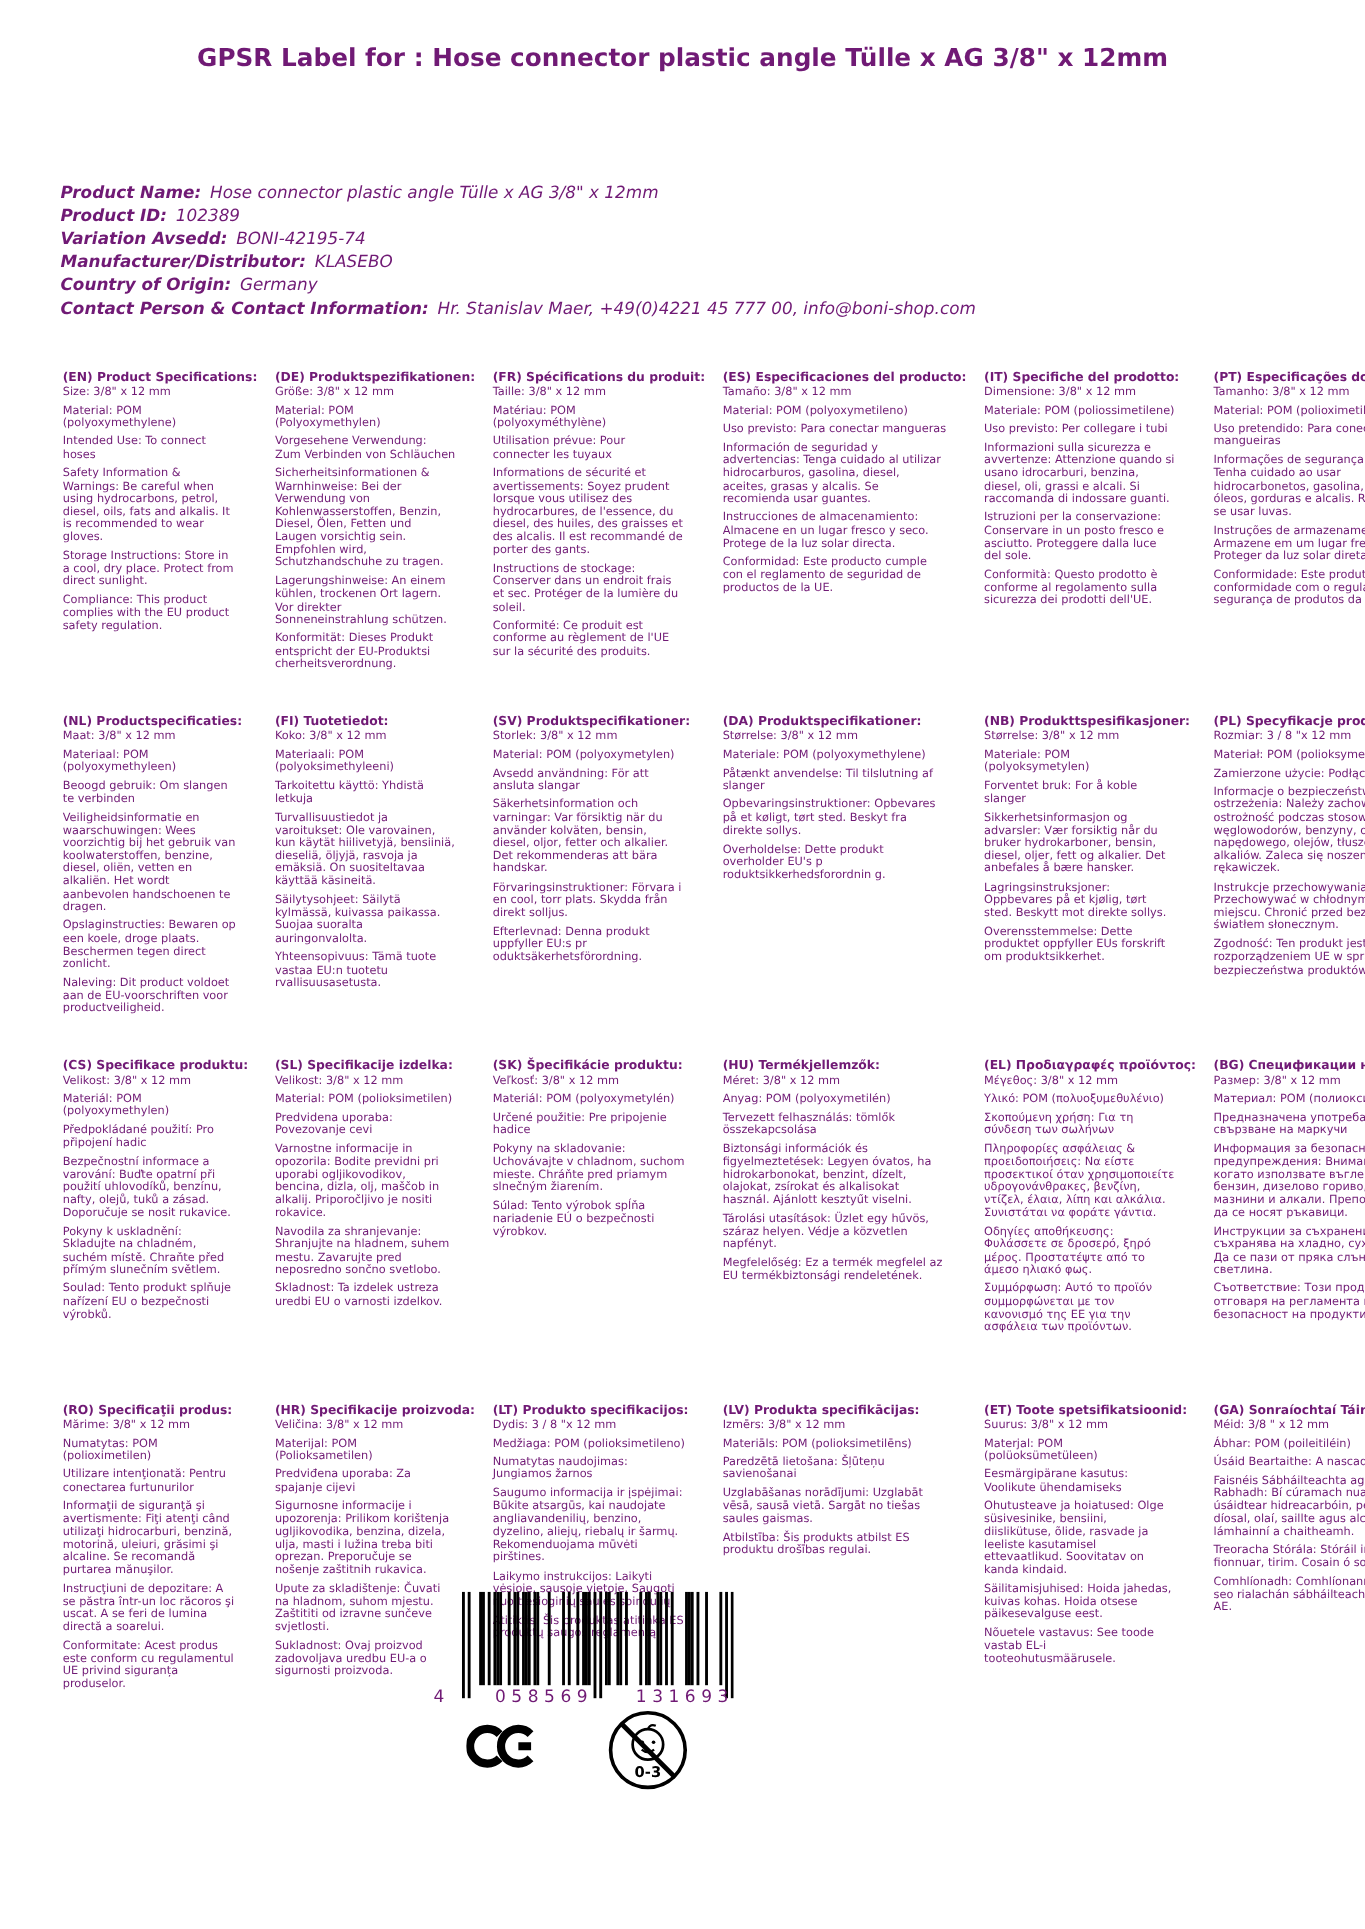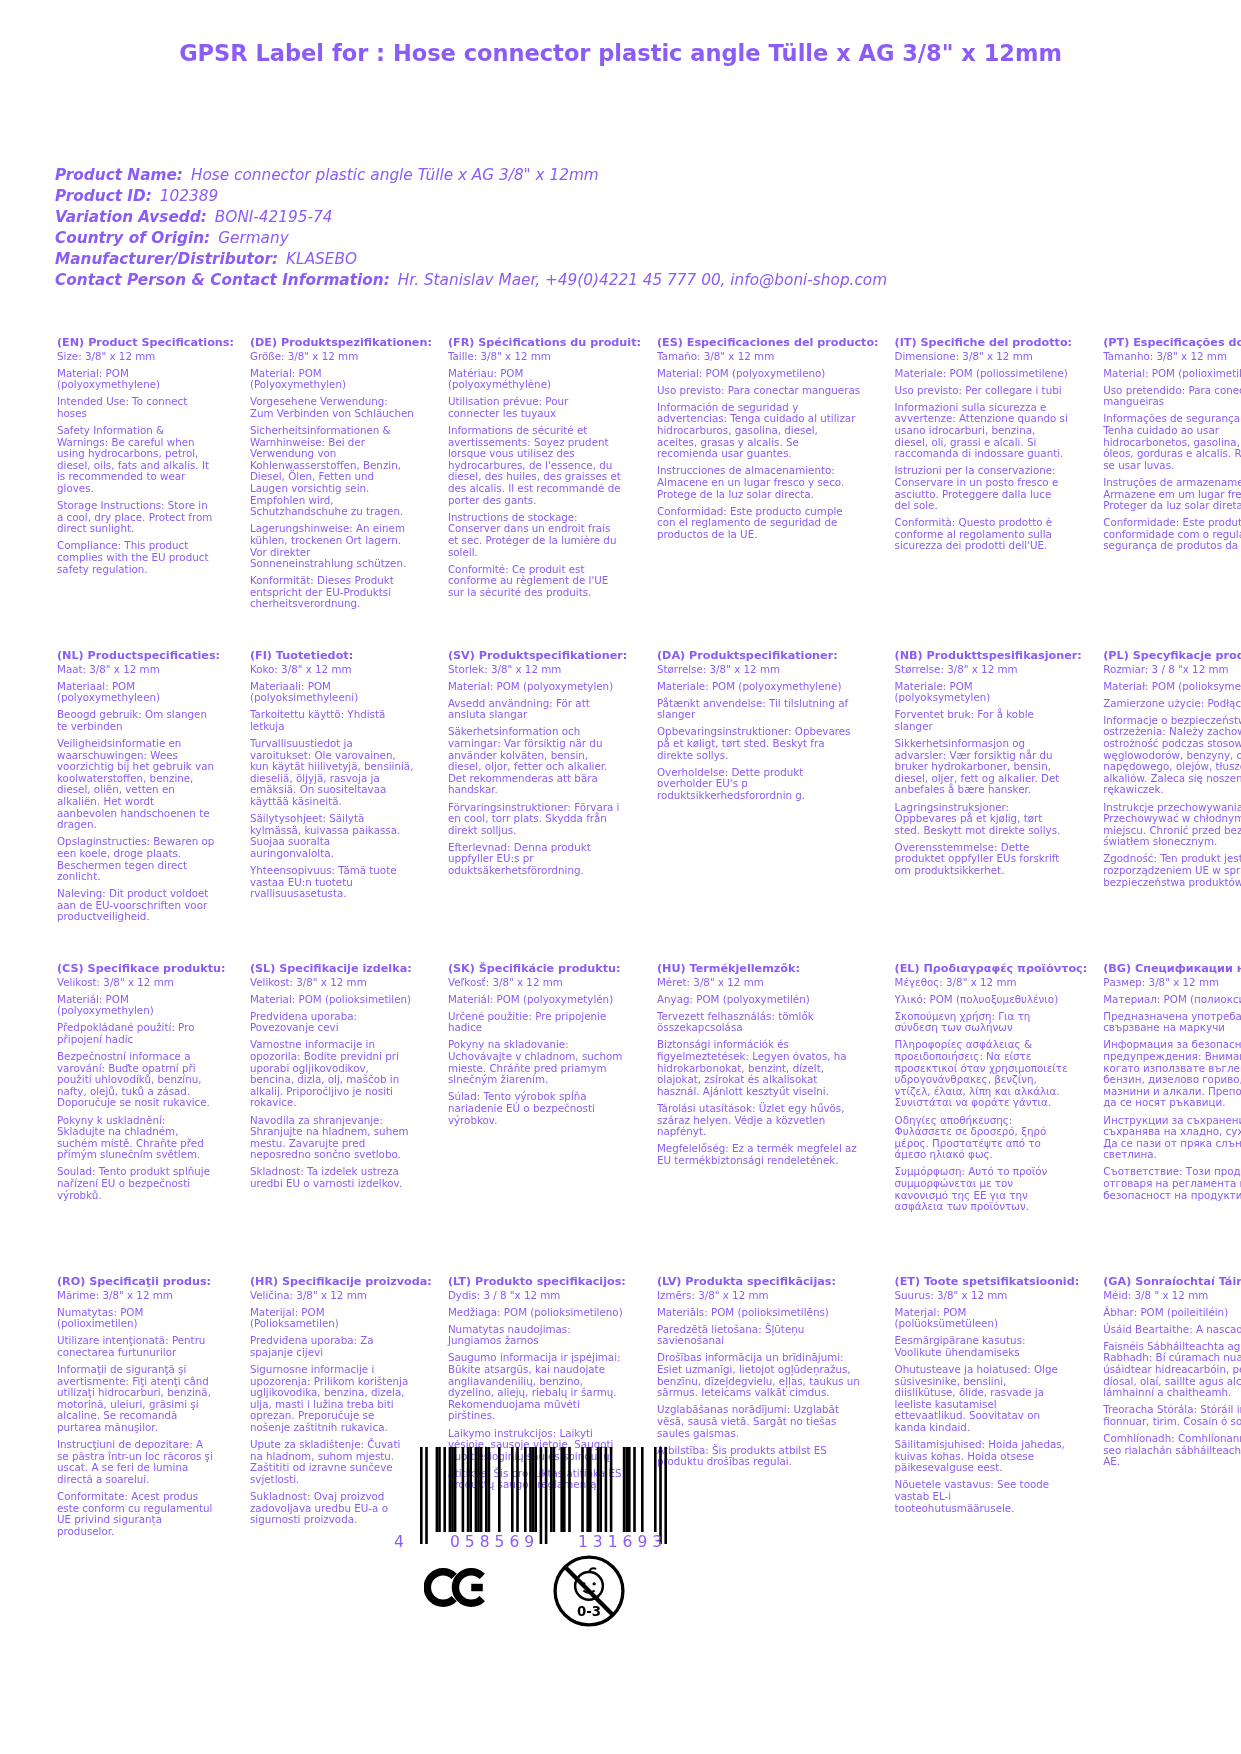"GPSR Label for : Hose" .page { color: #8b5cf6 -> #701a75 }
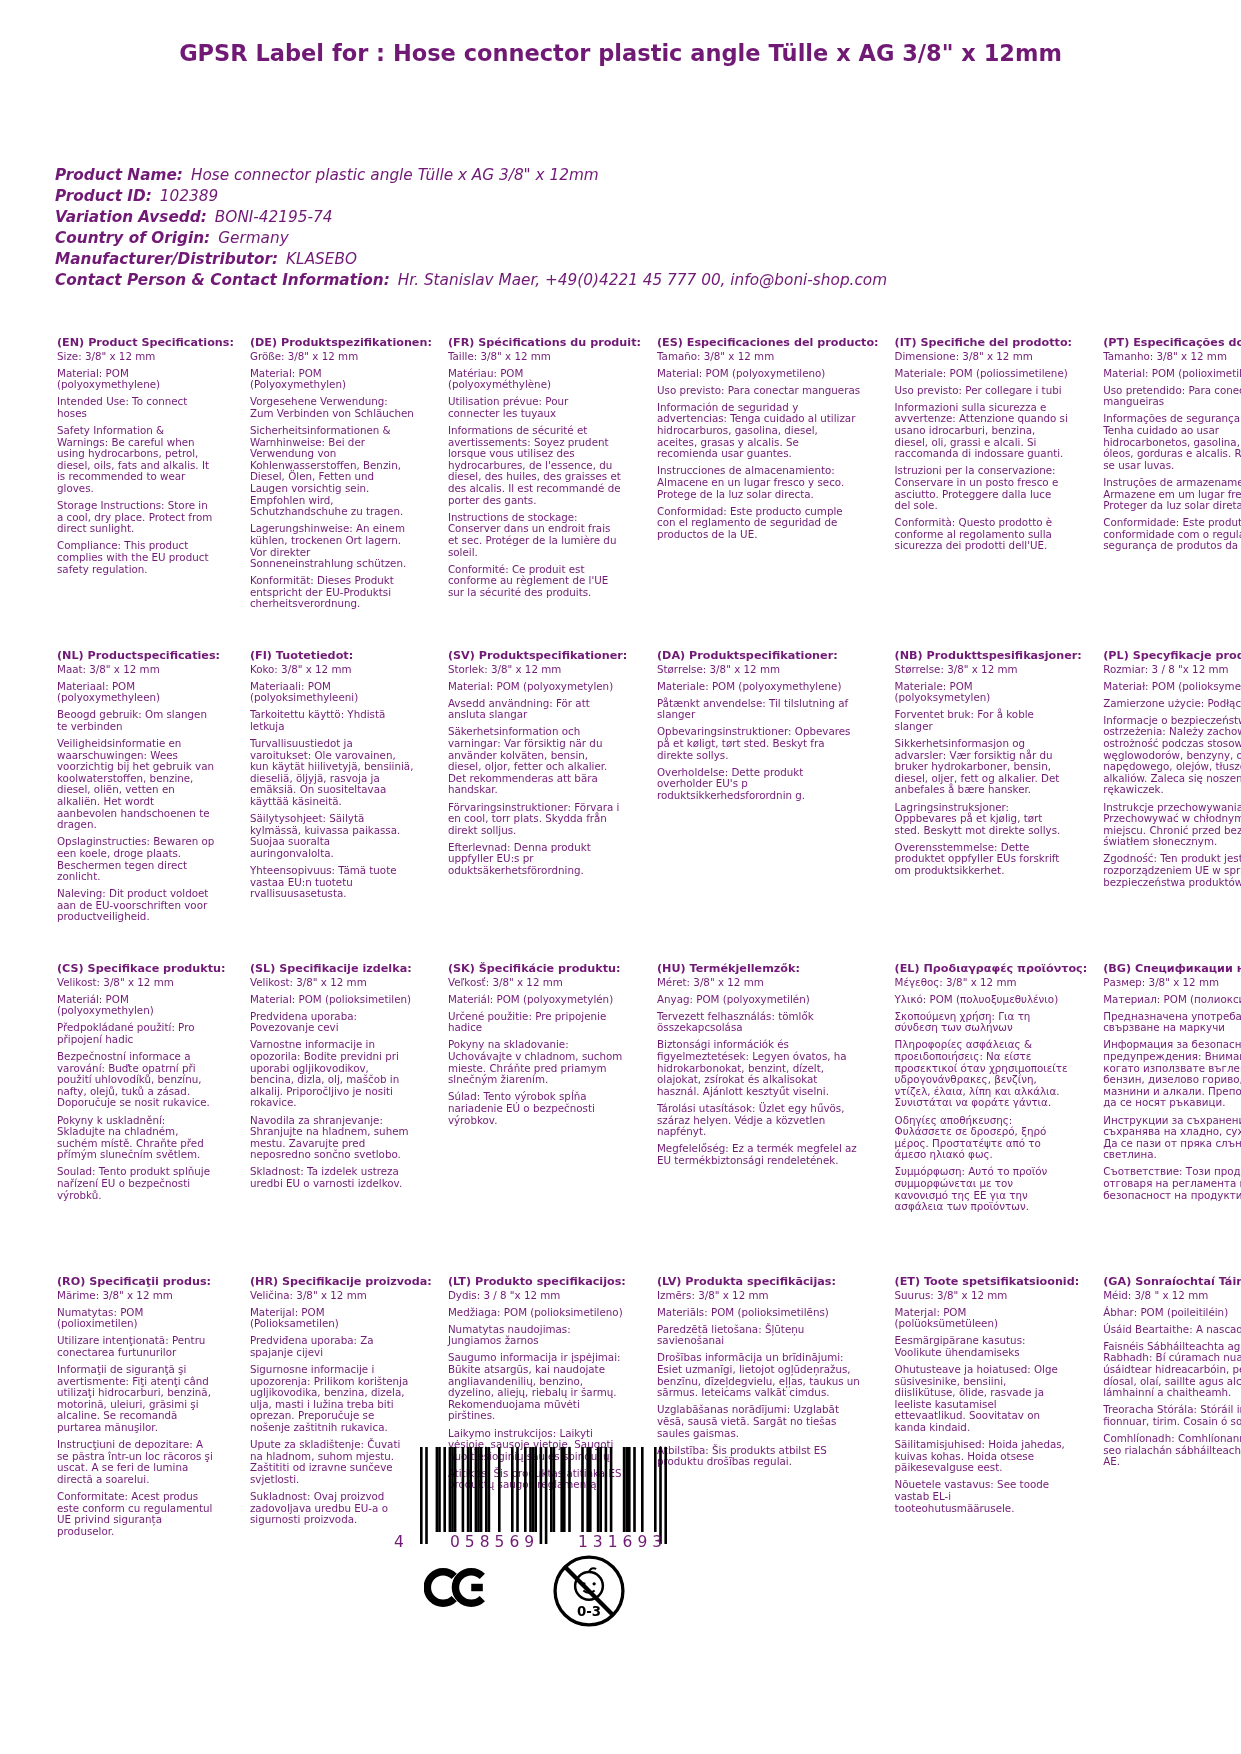"Country of Origin: Germany" div.info-row { order: before "Manufacturer/Distributor: KLASEBO" -> after "Manufacturer/Distributor: KLASEBO" }
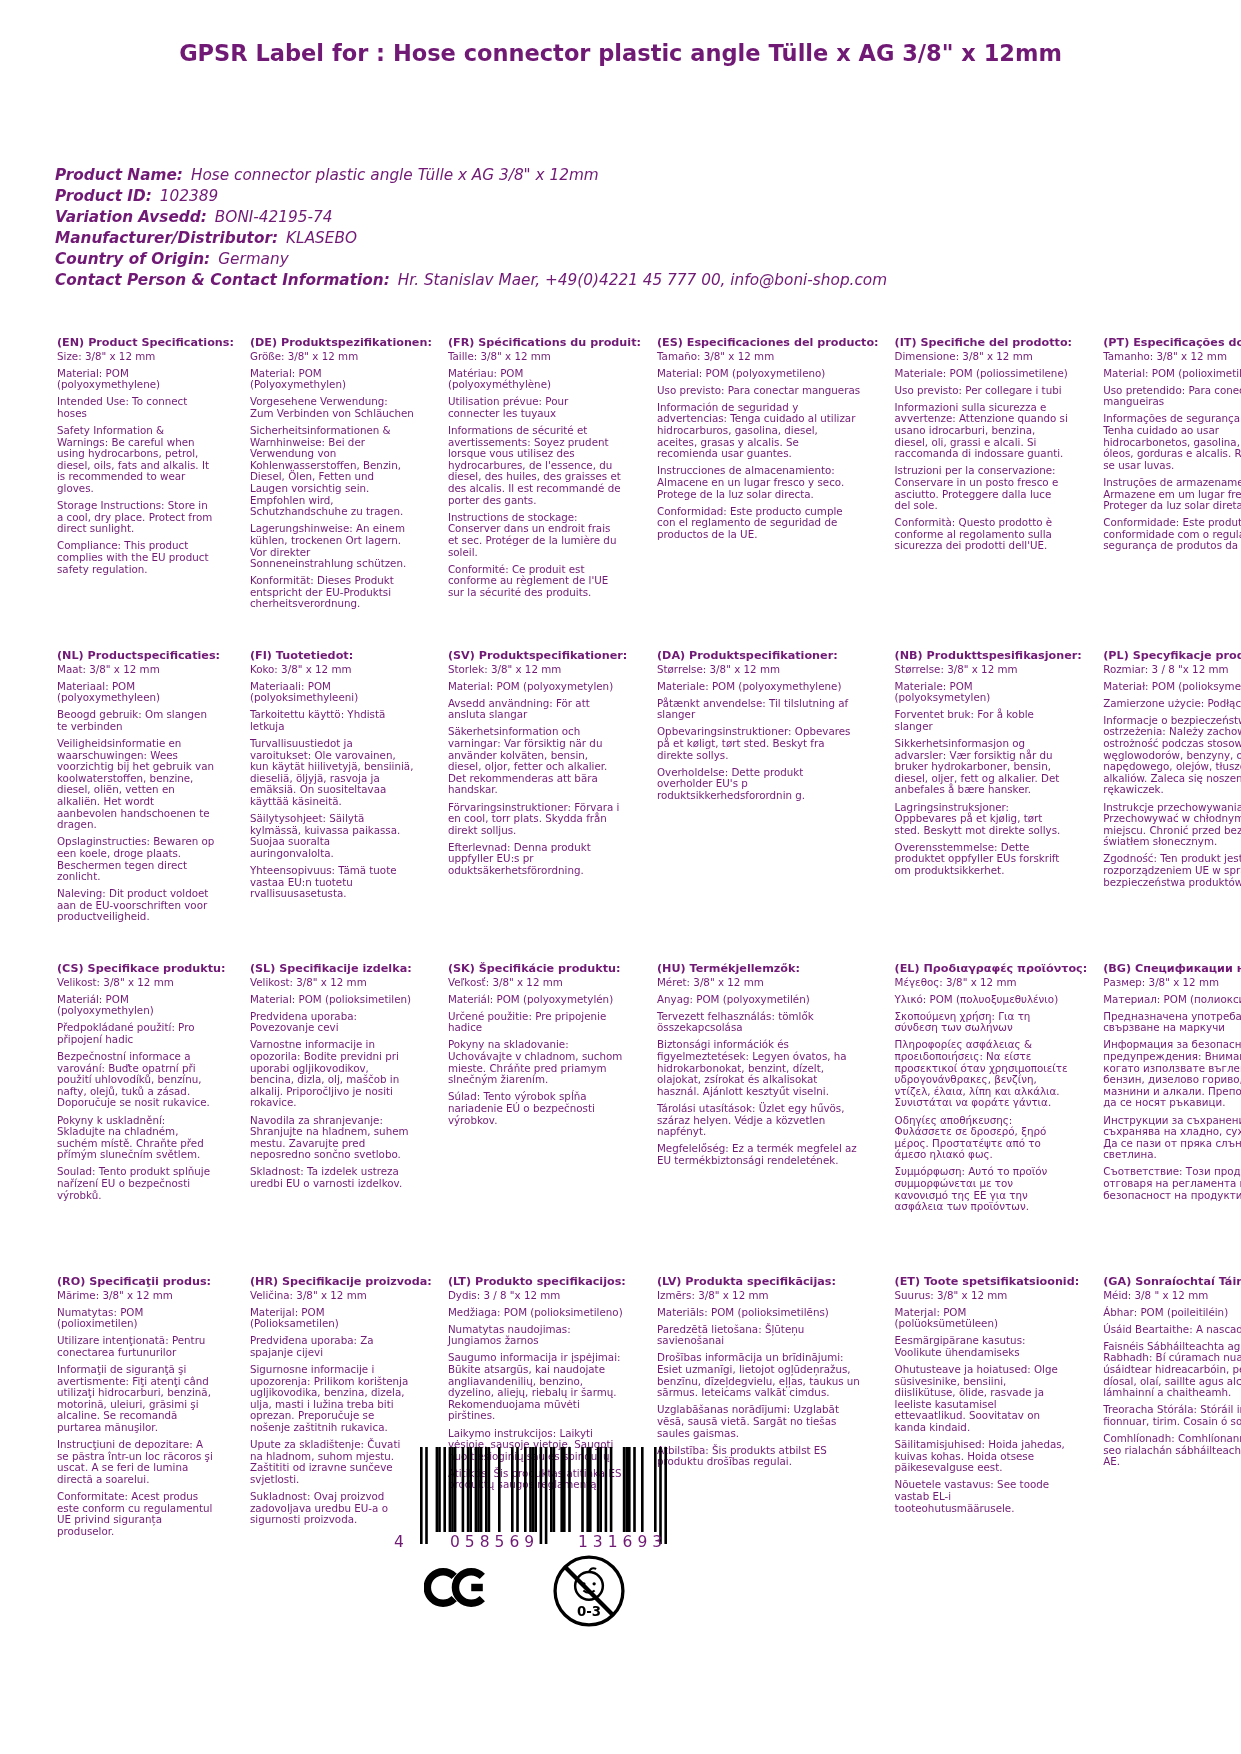"Drošības informācija un brīdinājumi:" p.spec-par { html: <p>Drošības informācija un brīdinājumi: Esiet uzmanīgi, lietojot ogļūdeņražus, benzīnu, dīzeļdegvielu, eļļas, taukus un sārmus. Ieteicams valkāt cimdus.</p> -> none }
